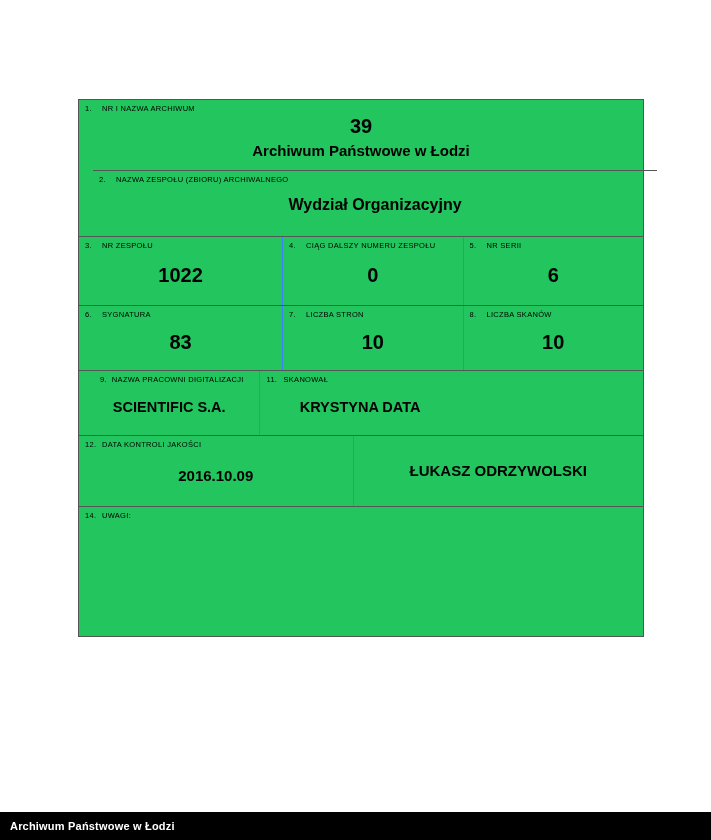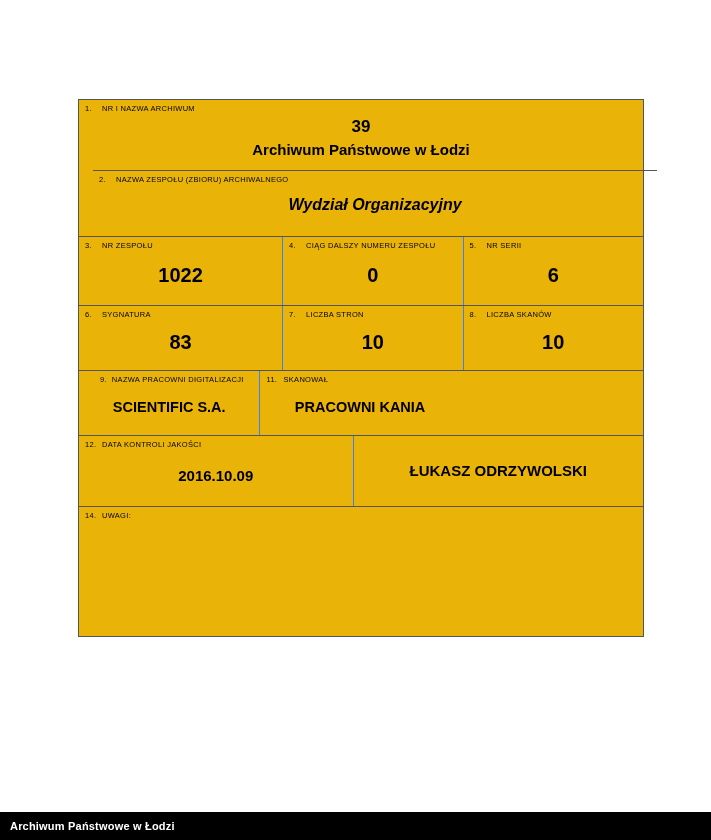"1. NR I NAZWA ARCHIWUM" #form { background: #eab308 -> #22c55e }
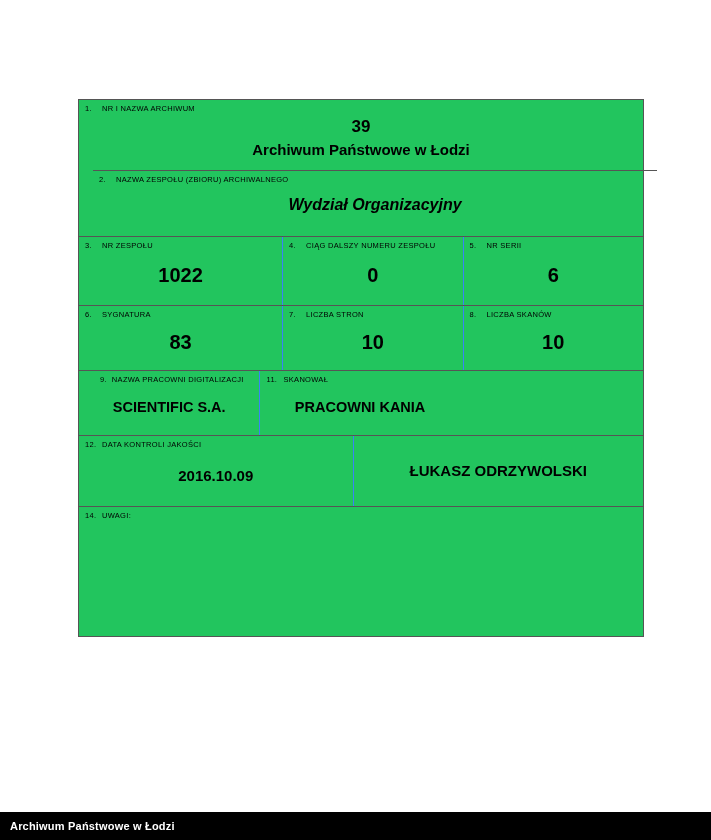"39" .r1 .val-num { font-size: 17px -> 20px }
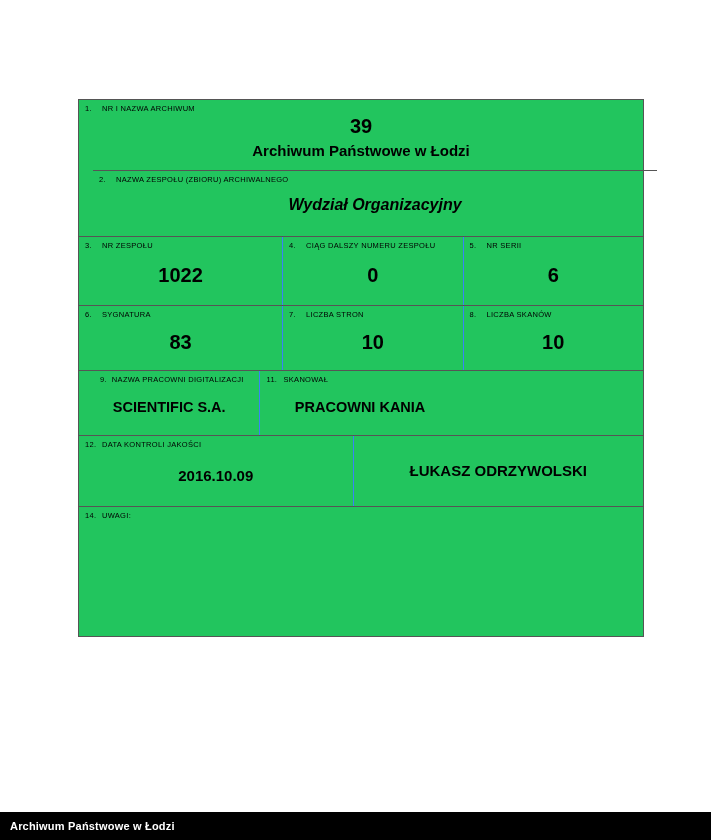"Wydział Organizacyjny" .r2 .val-wrap { font-style: italic -> none }
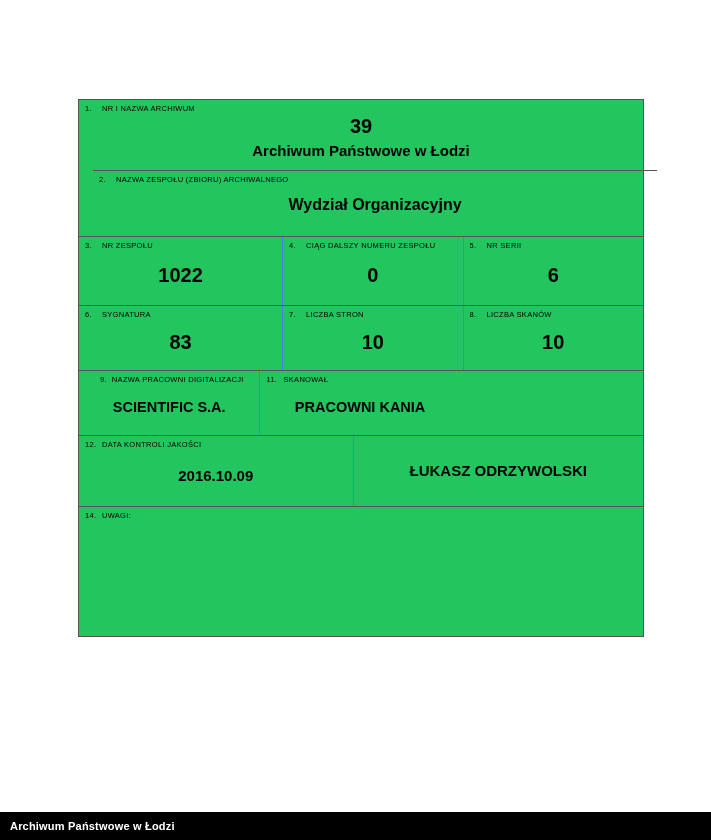"PRACOWNI KANIA" div.val { text: PRACOWNI KANIA -> KRYSTYNA DATA }
